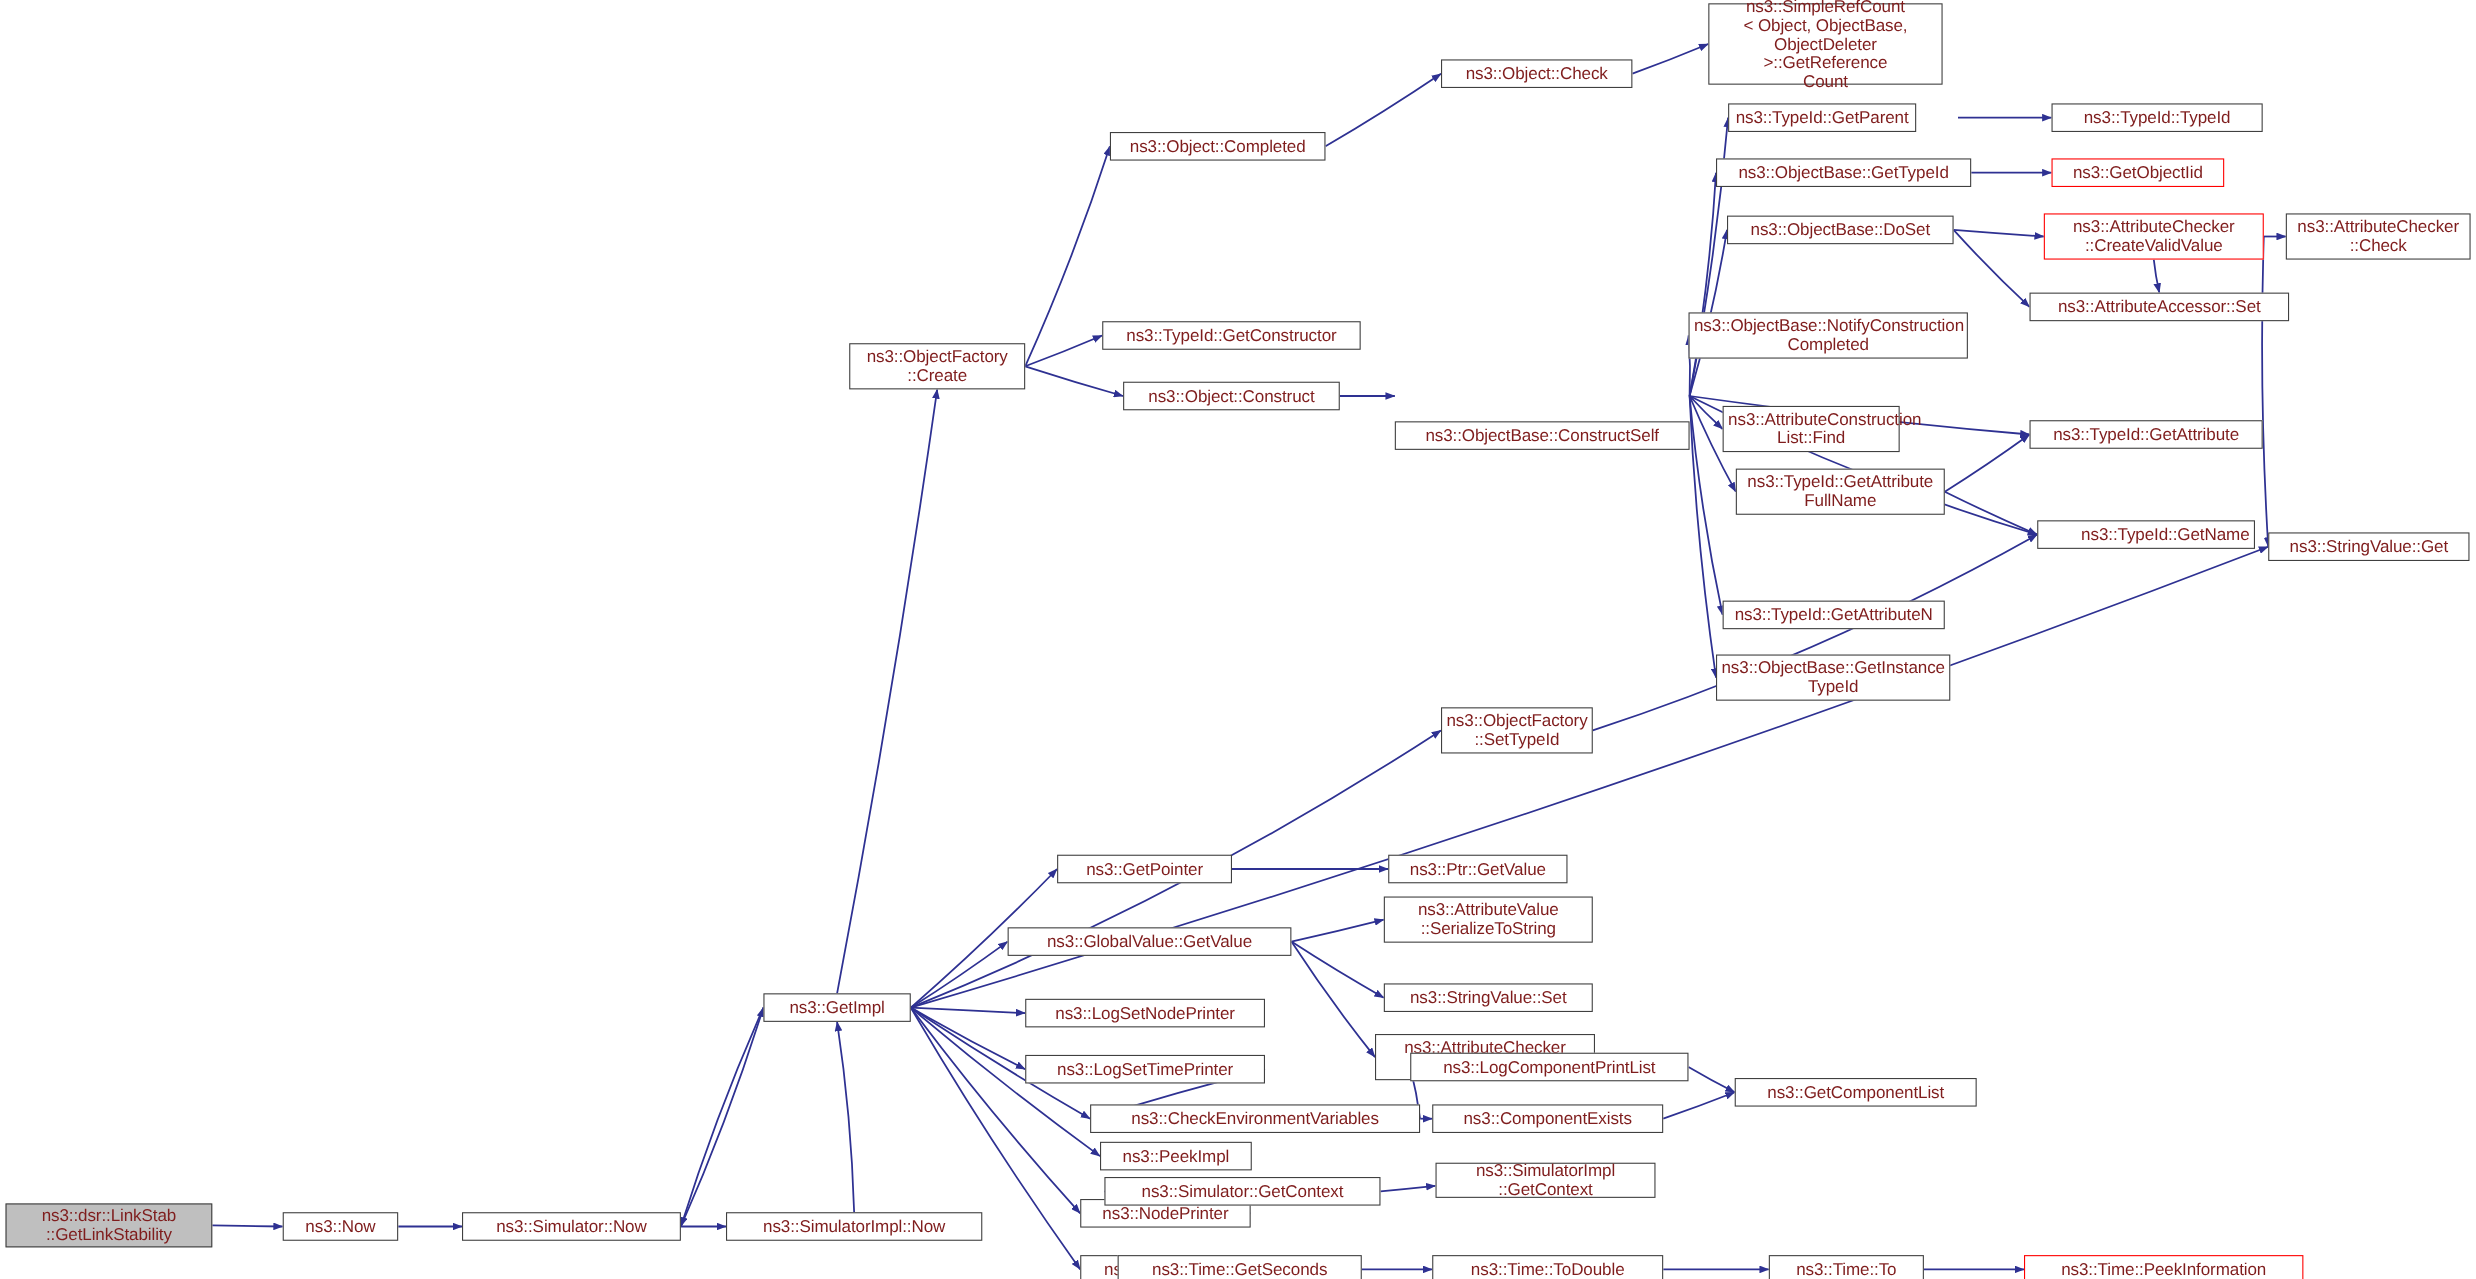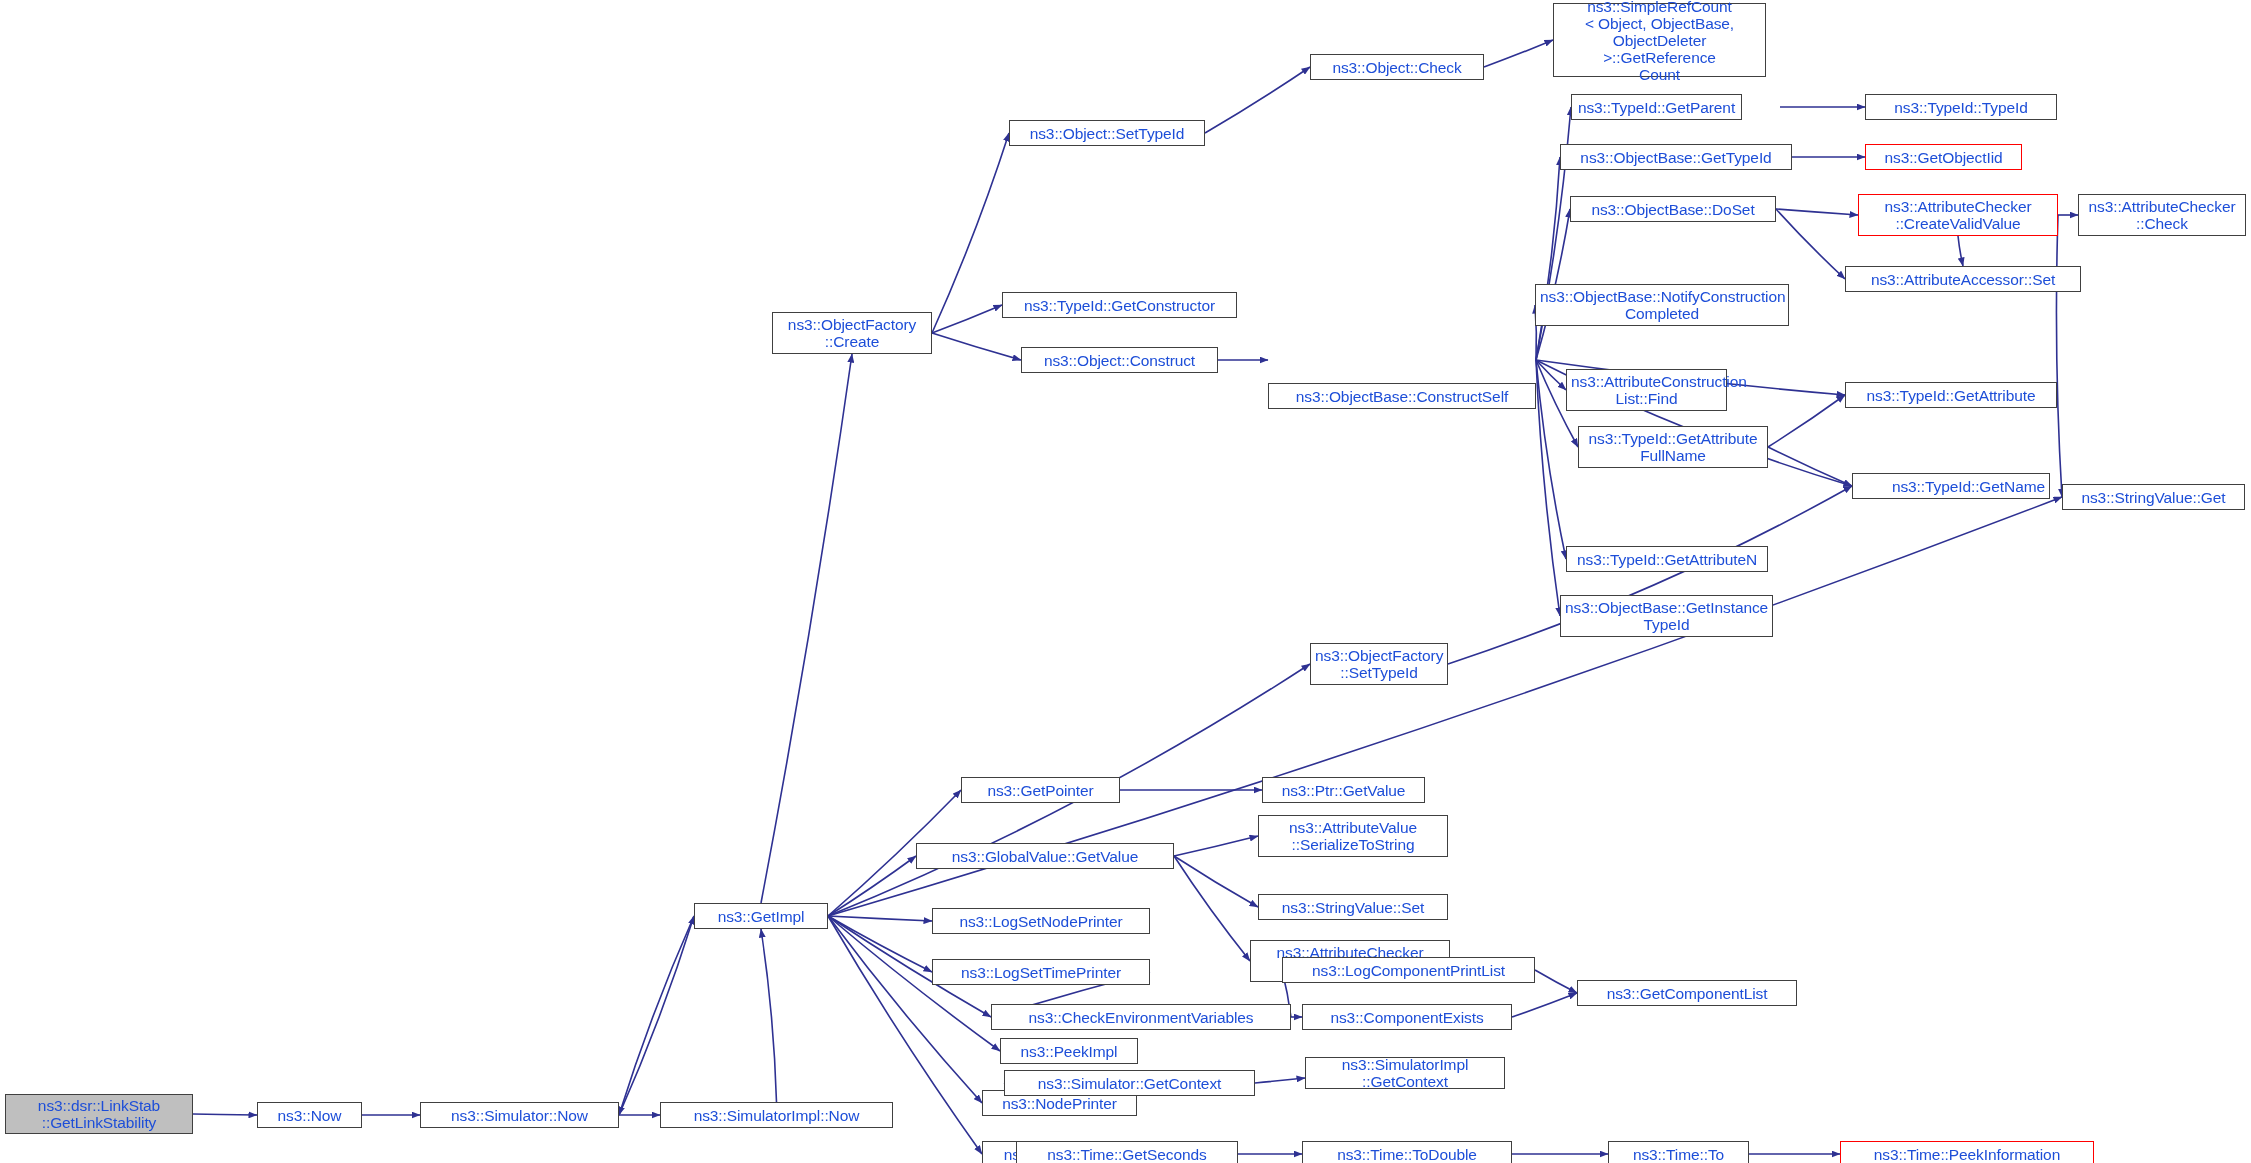"ns3::SimpleRefCount" .node { color: #1d4ed8 -> #7f1d1d }
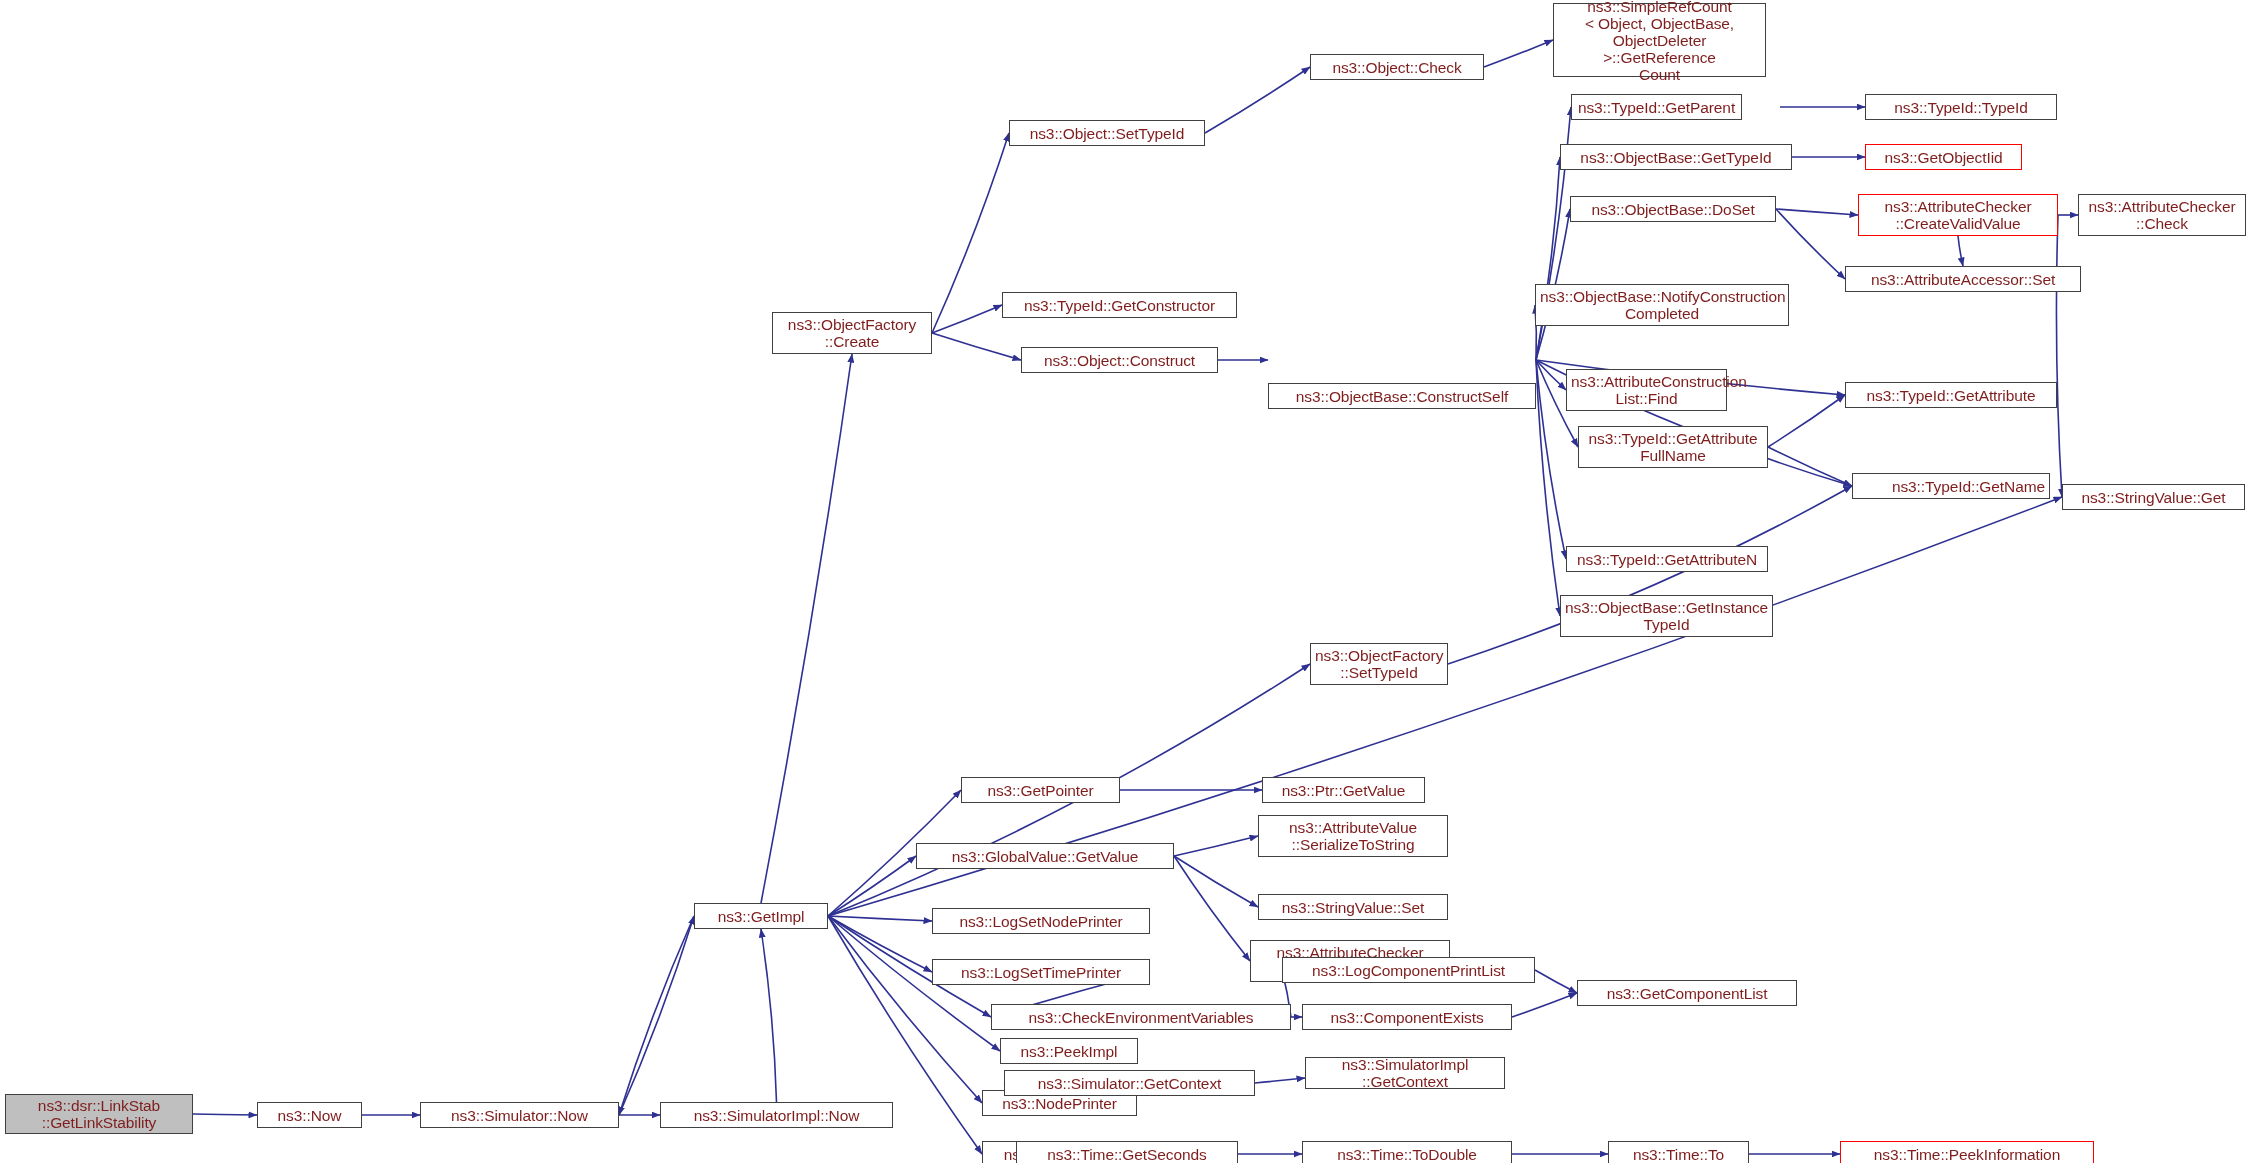"ns3::Object::SetTypeId" span.node-label { text: ns3::Object::SetTypeId -> ns3::Object::Completed }
